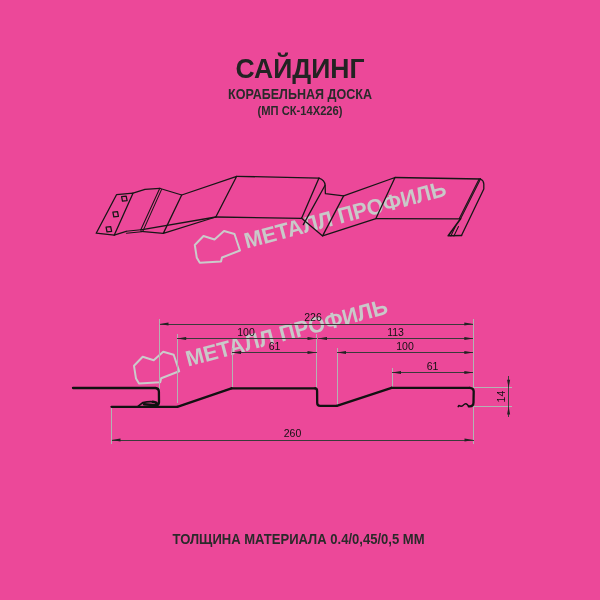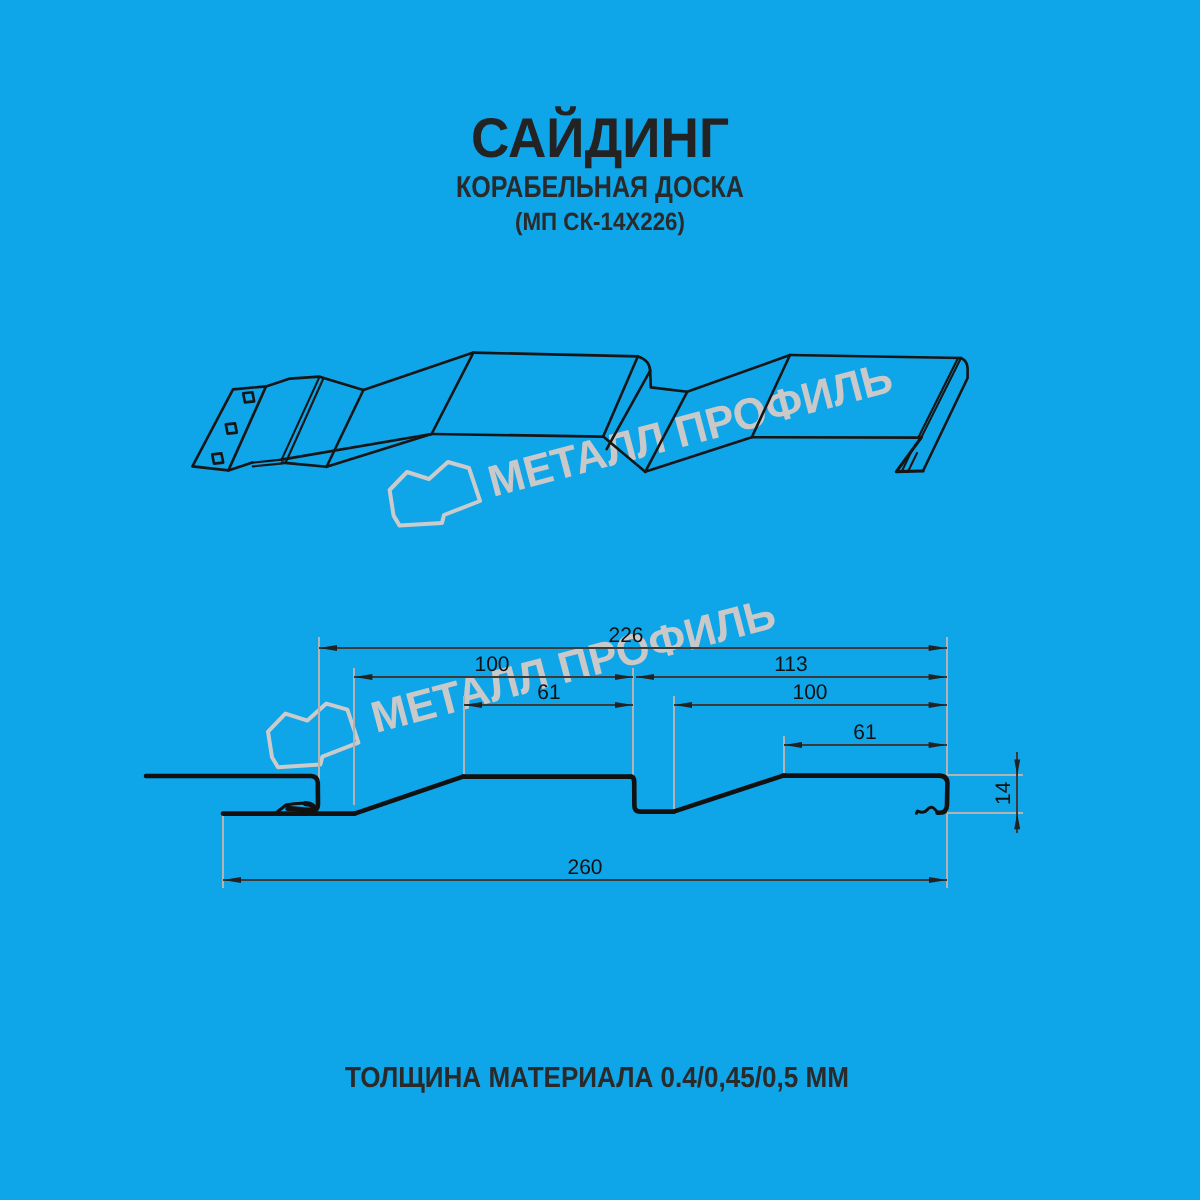"САЙДИНГ" #page { background: #0ea5e9 -> #ec4899 }
